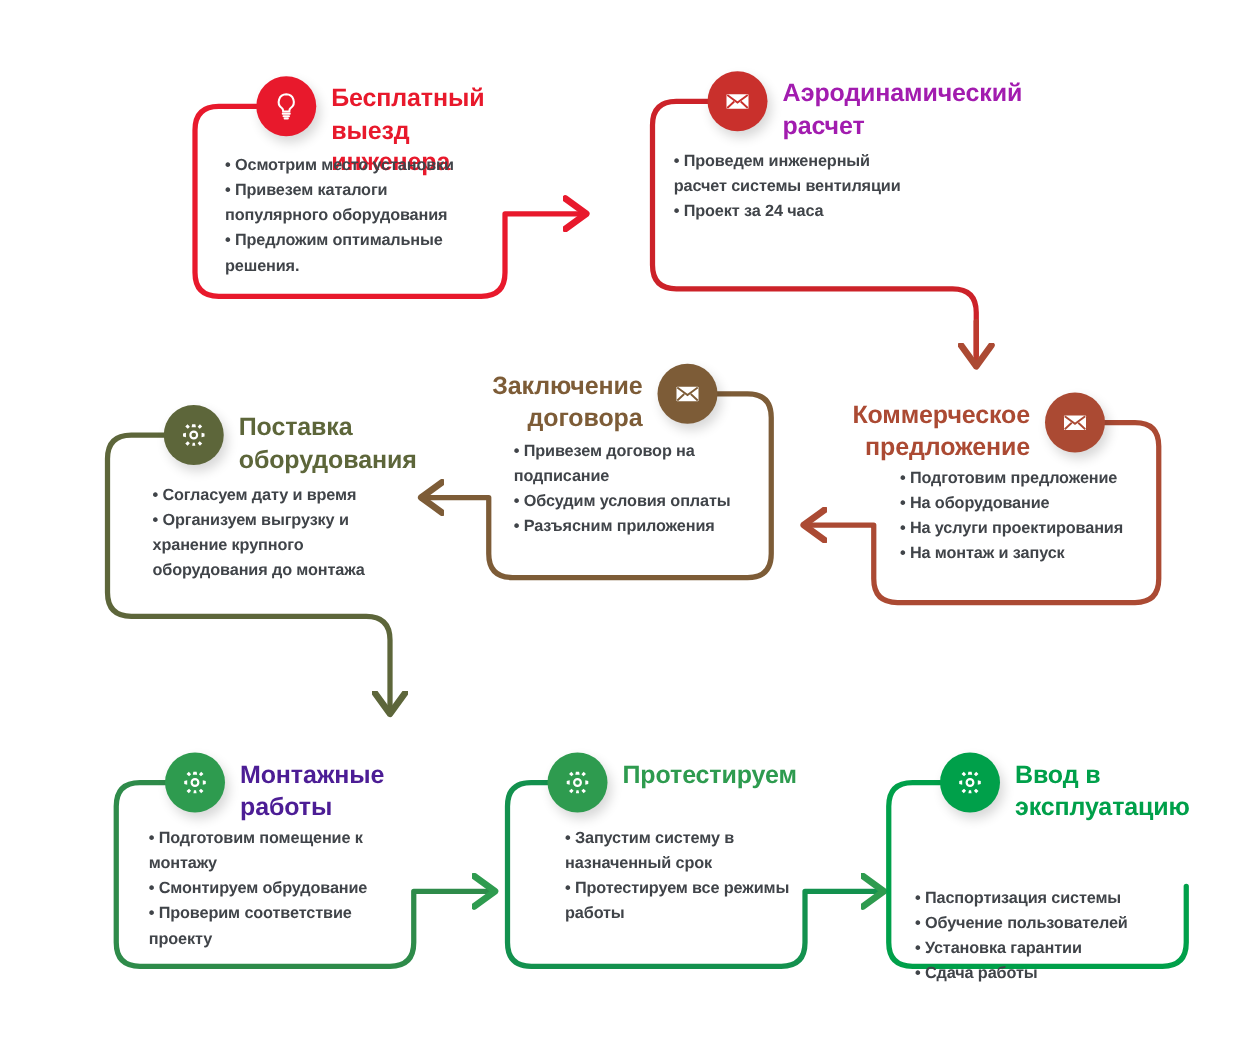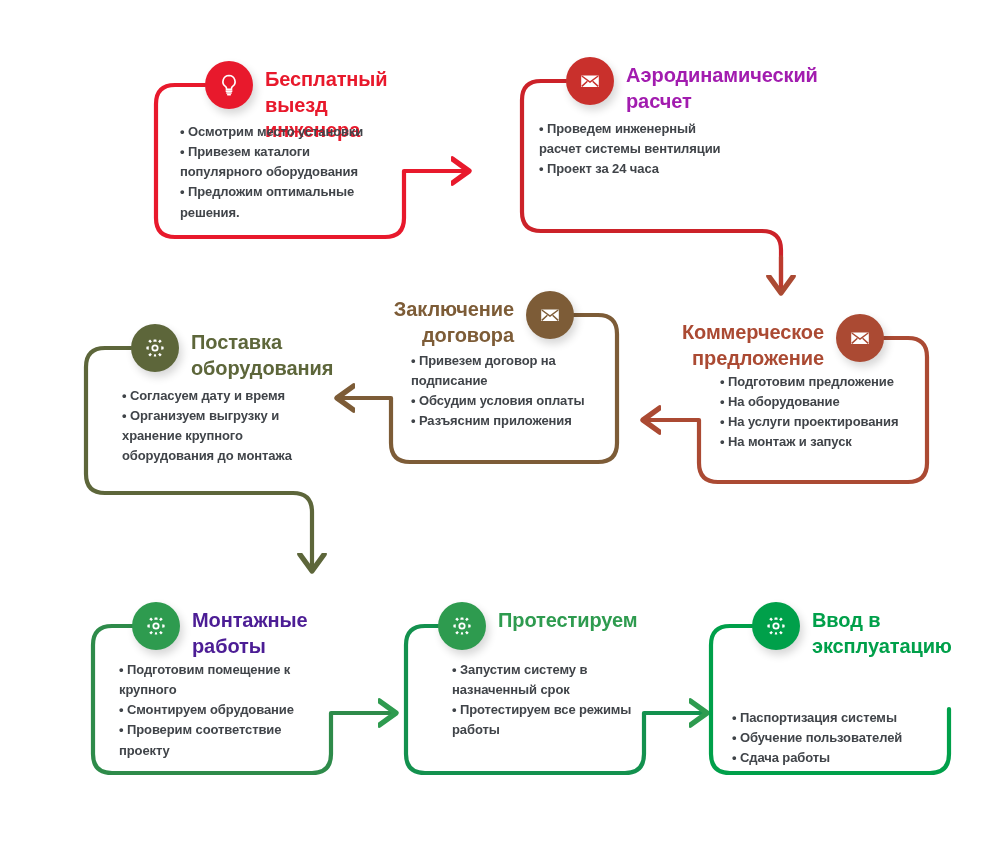"• Подготовим помещение к" div.li { text: крупного -> монтажу }
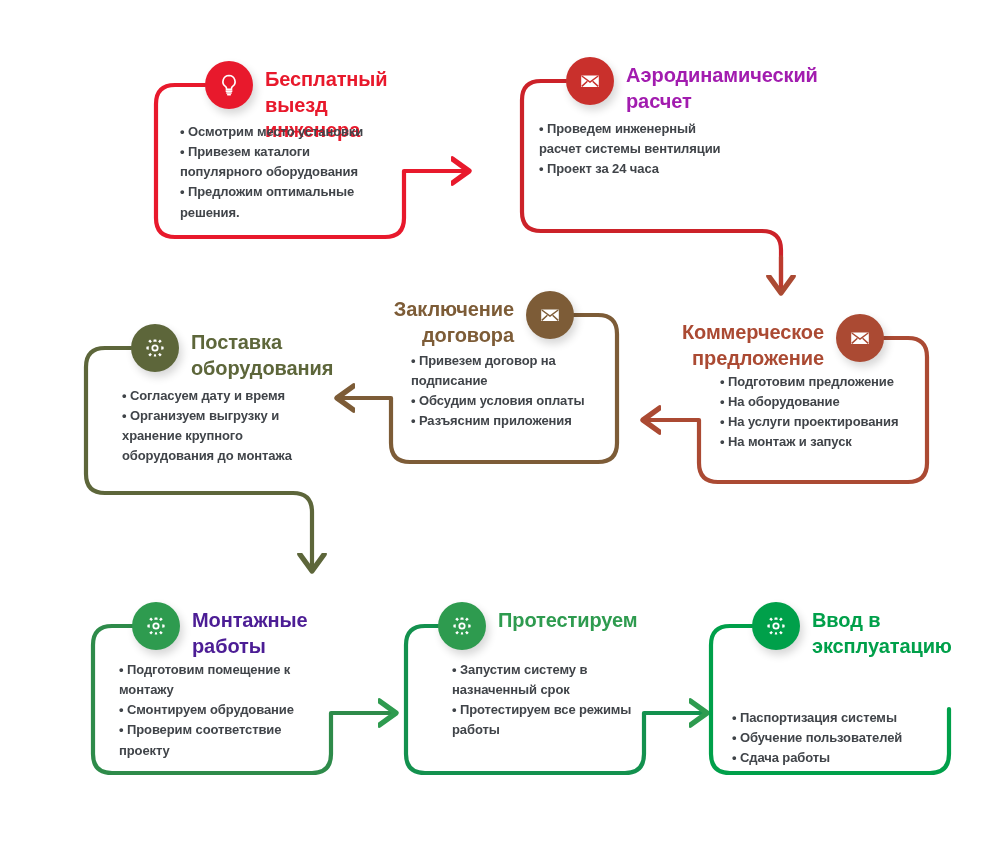"• Установка гарантии" div.li { html: none -> <div>• Установка гарантии</div> }
